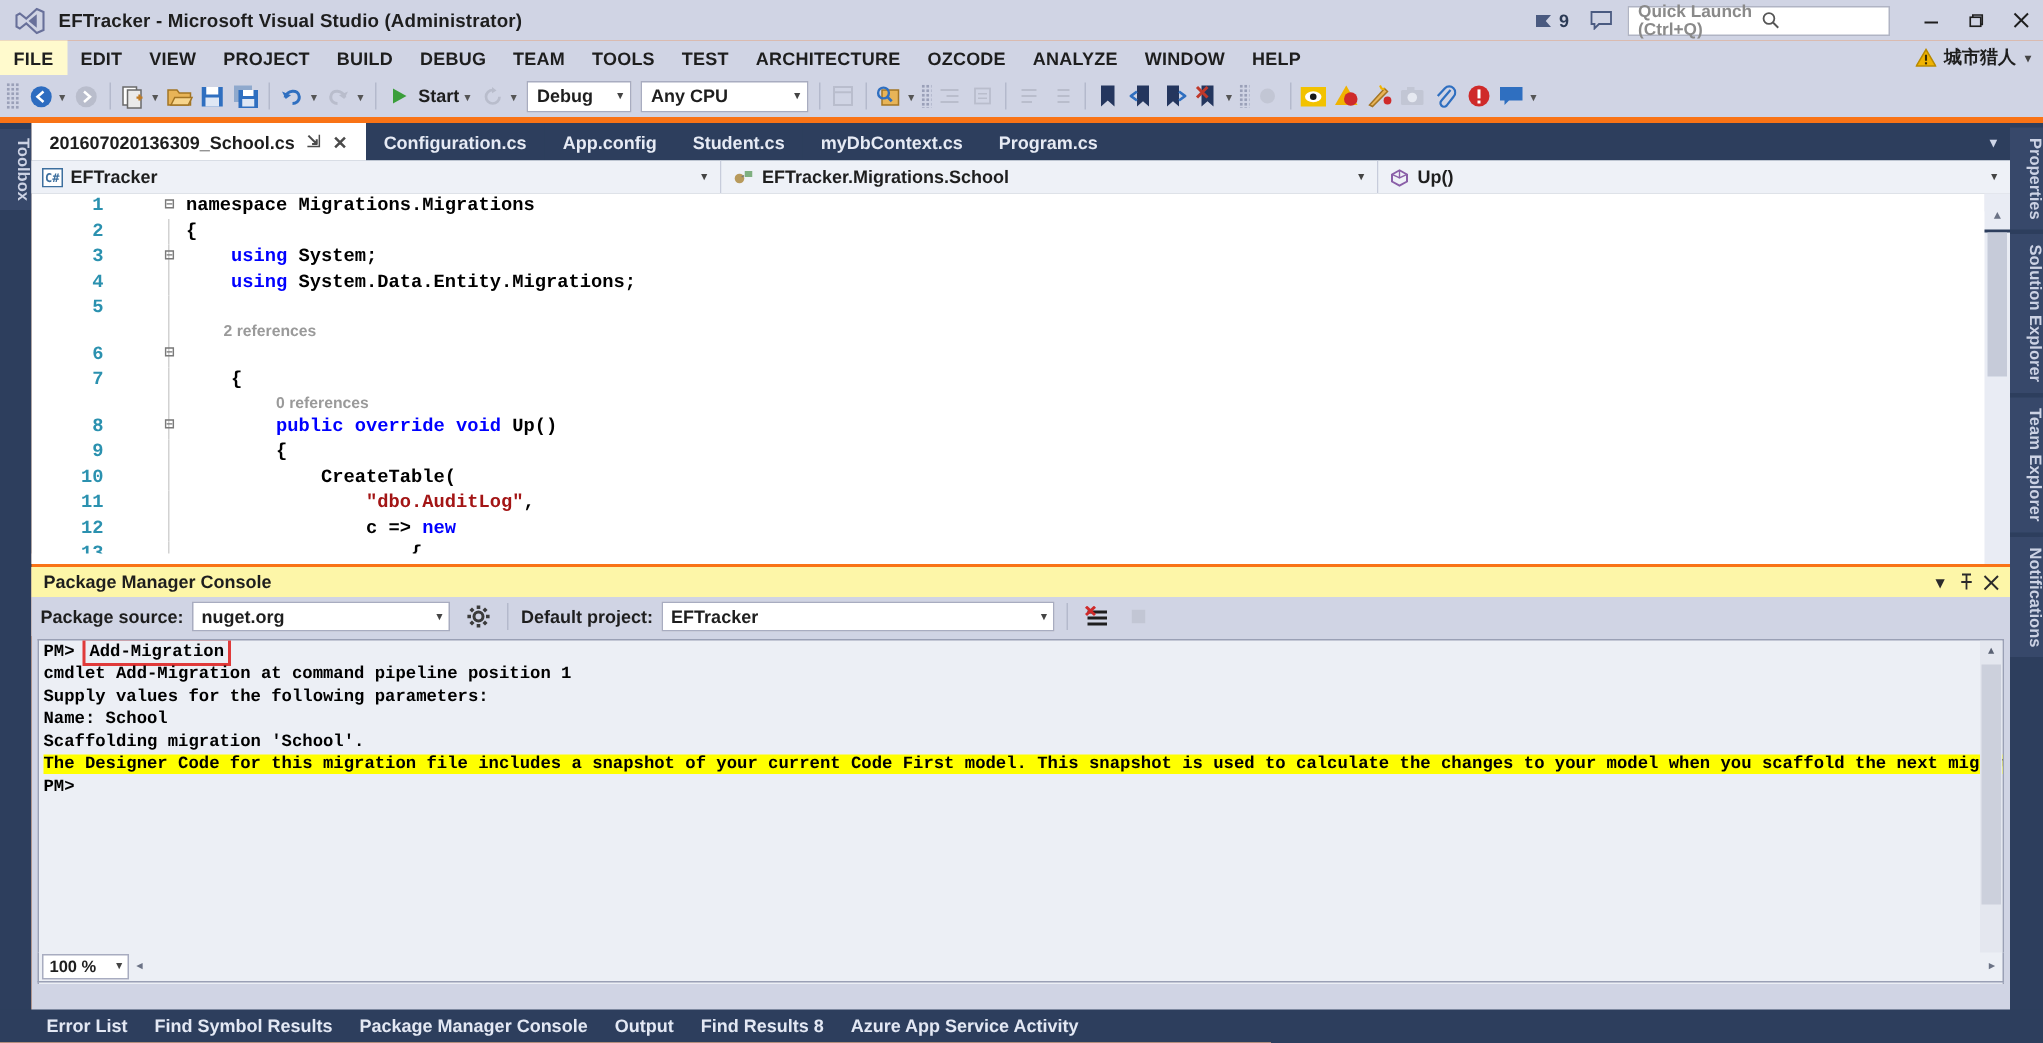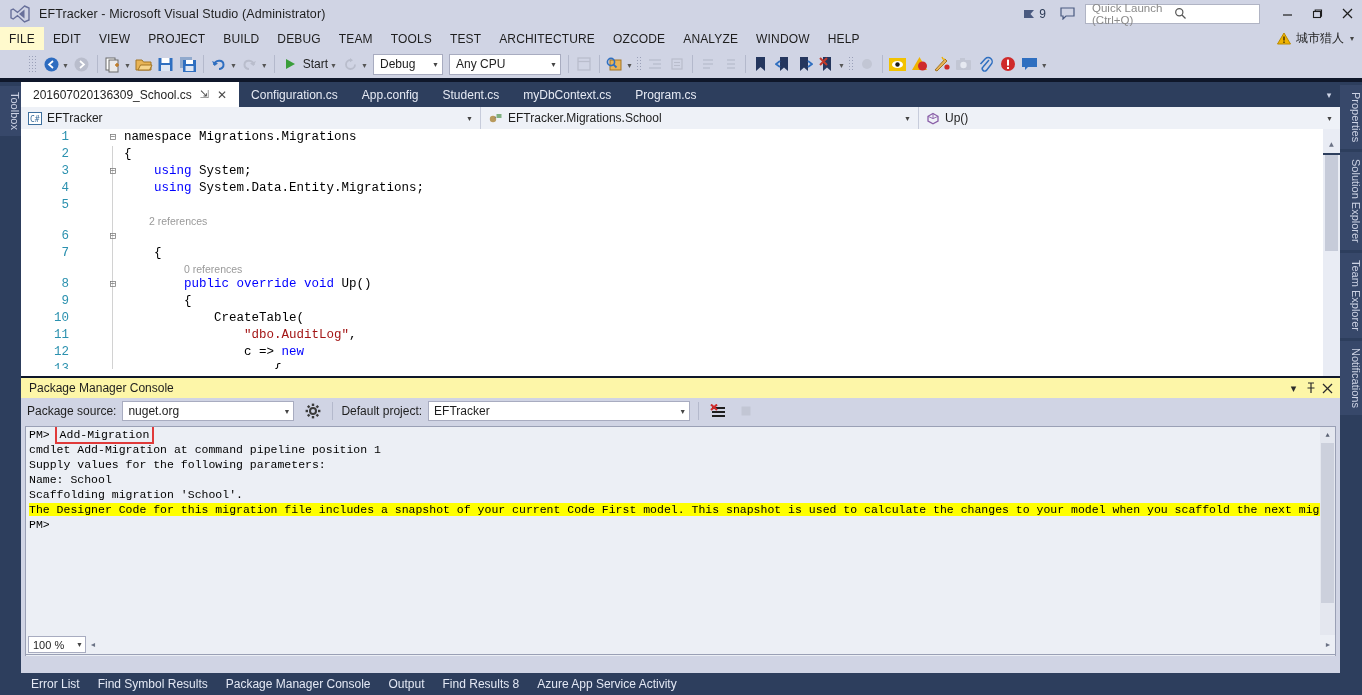"EFTracker - Microsoft Visual Studio" #app { background: #0f172a -> #f97316; font-weight: none -> bold }
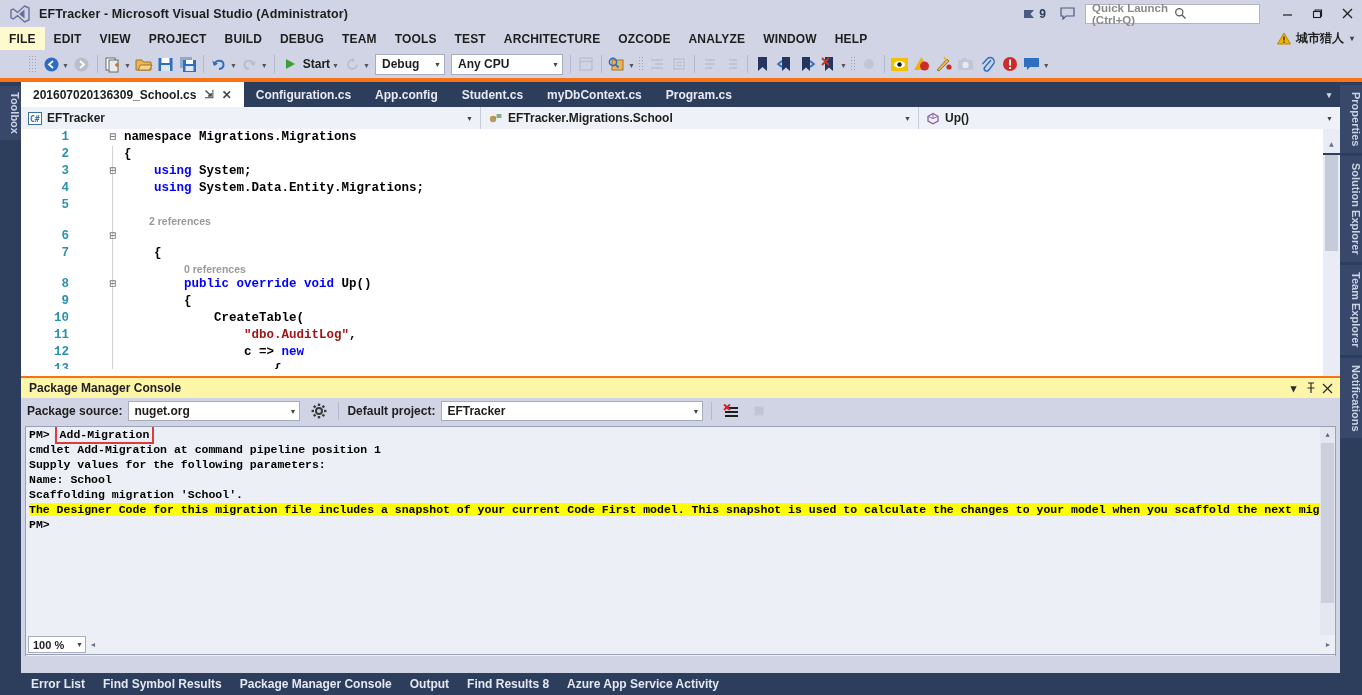"Start" .toolbar { padding-left: 24px -> none }
